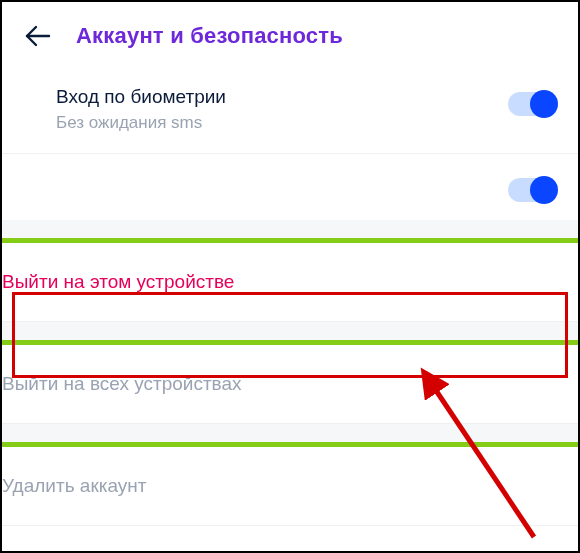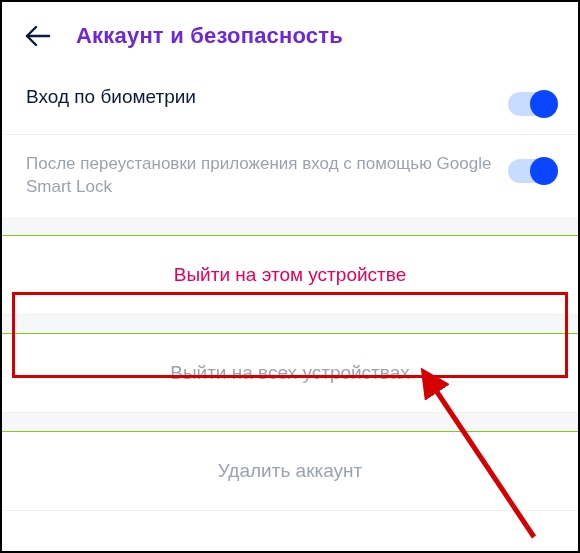"Вход по биометрии" .row { margin-left: none -> 30px }
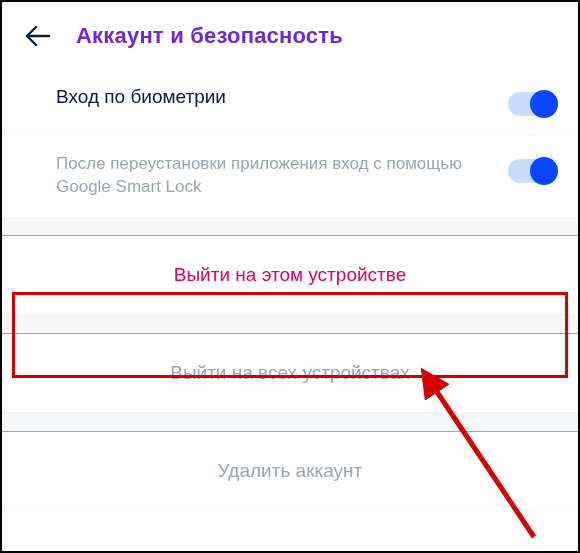"Без ожидания sms" div.row-sub { html: none -> <div>Без ожидания sms</div> }
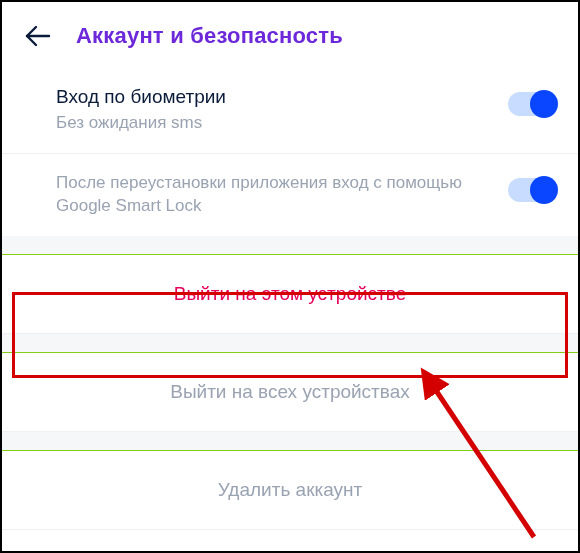"После переустановки приложения вход с" div.row-sub { html: <div>После переустановки приложения вход с помощью Google Smart Lock</div> -> none }
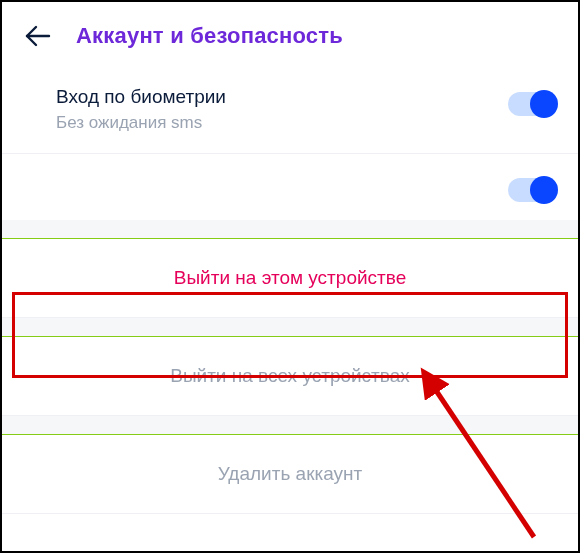"Выйти на этом устройстве" .action-btn { border-top: 1px solid #84cc16 -> 5px solid #84cc16; text-align: center -> left }
